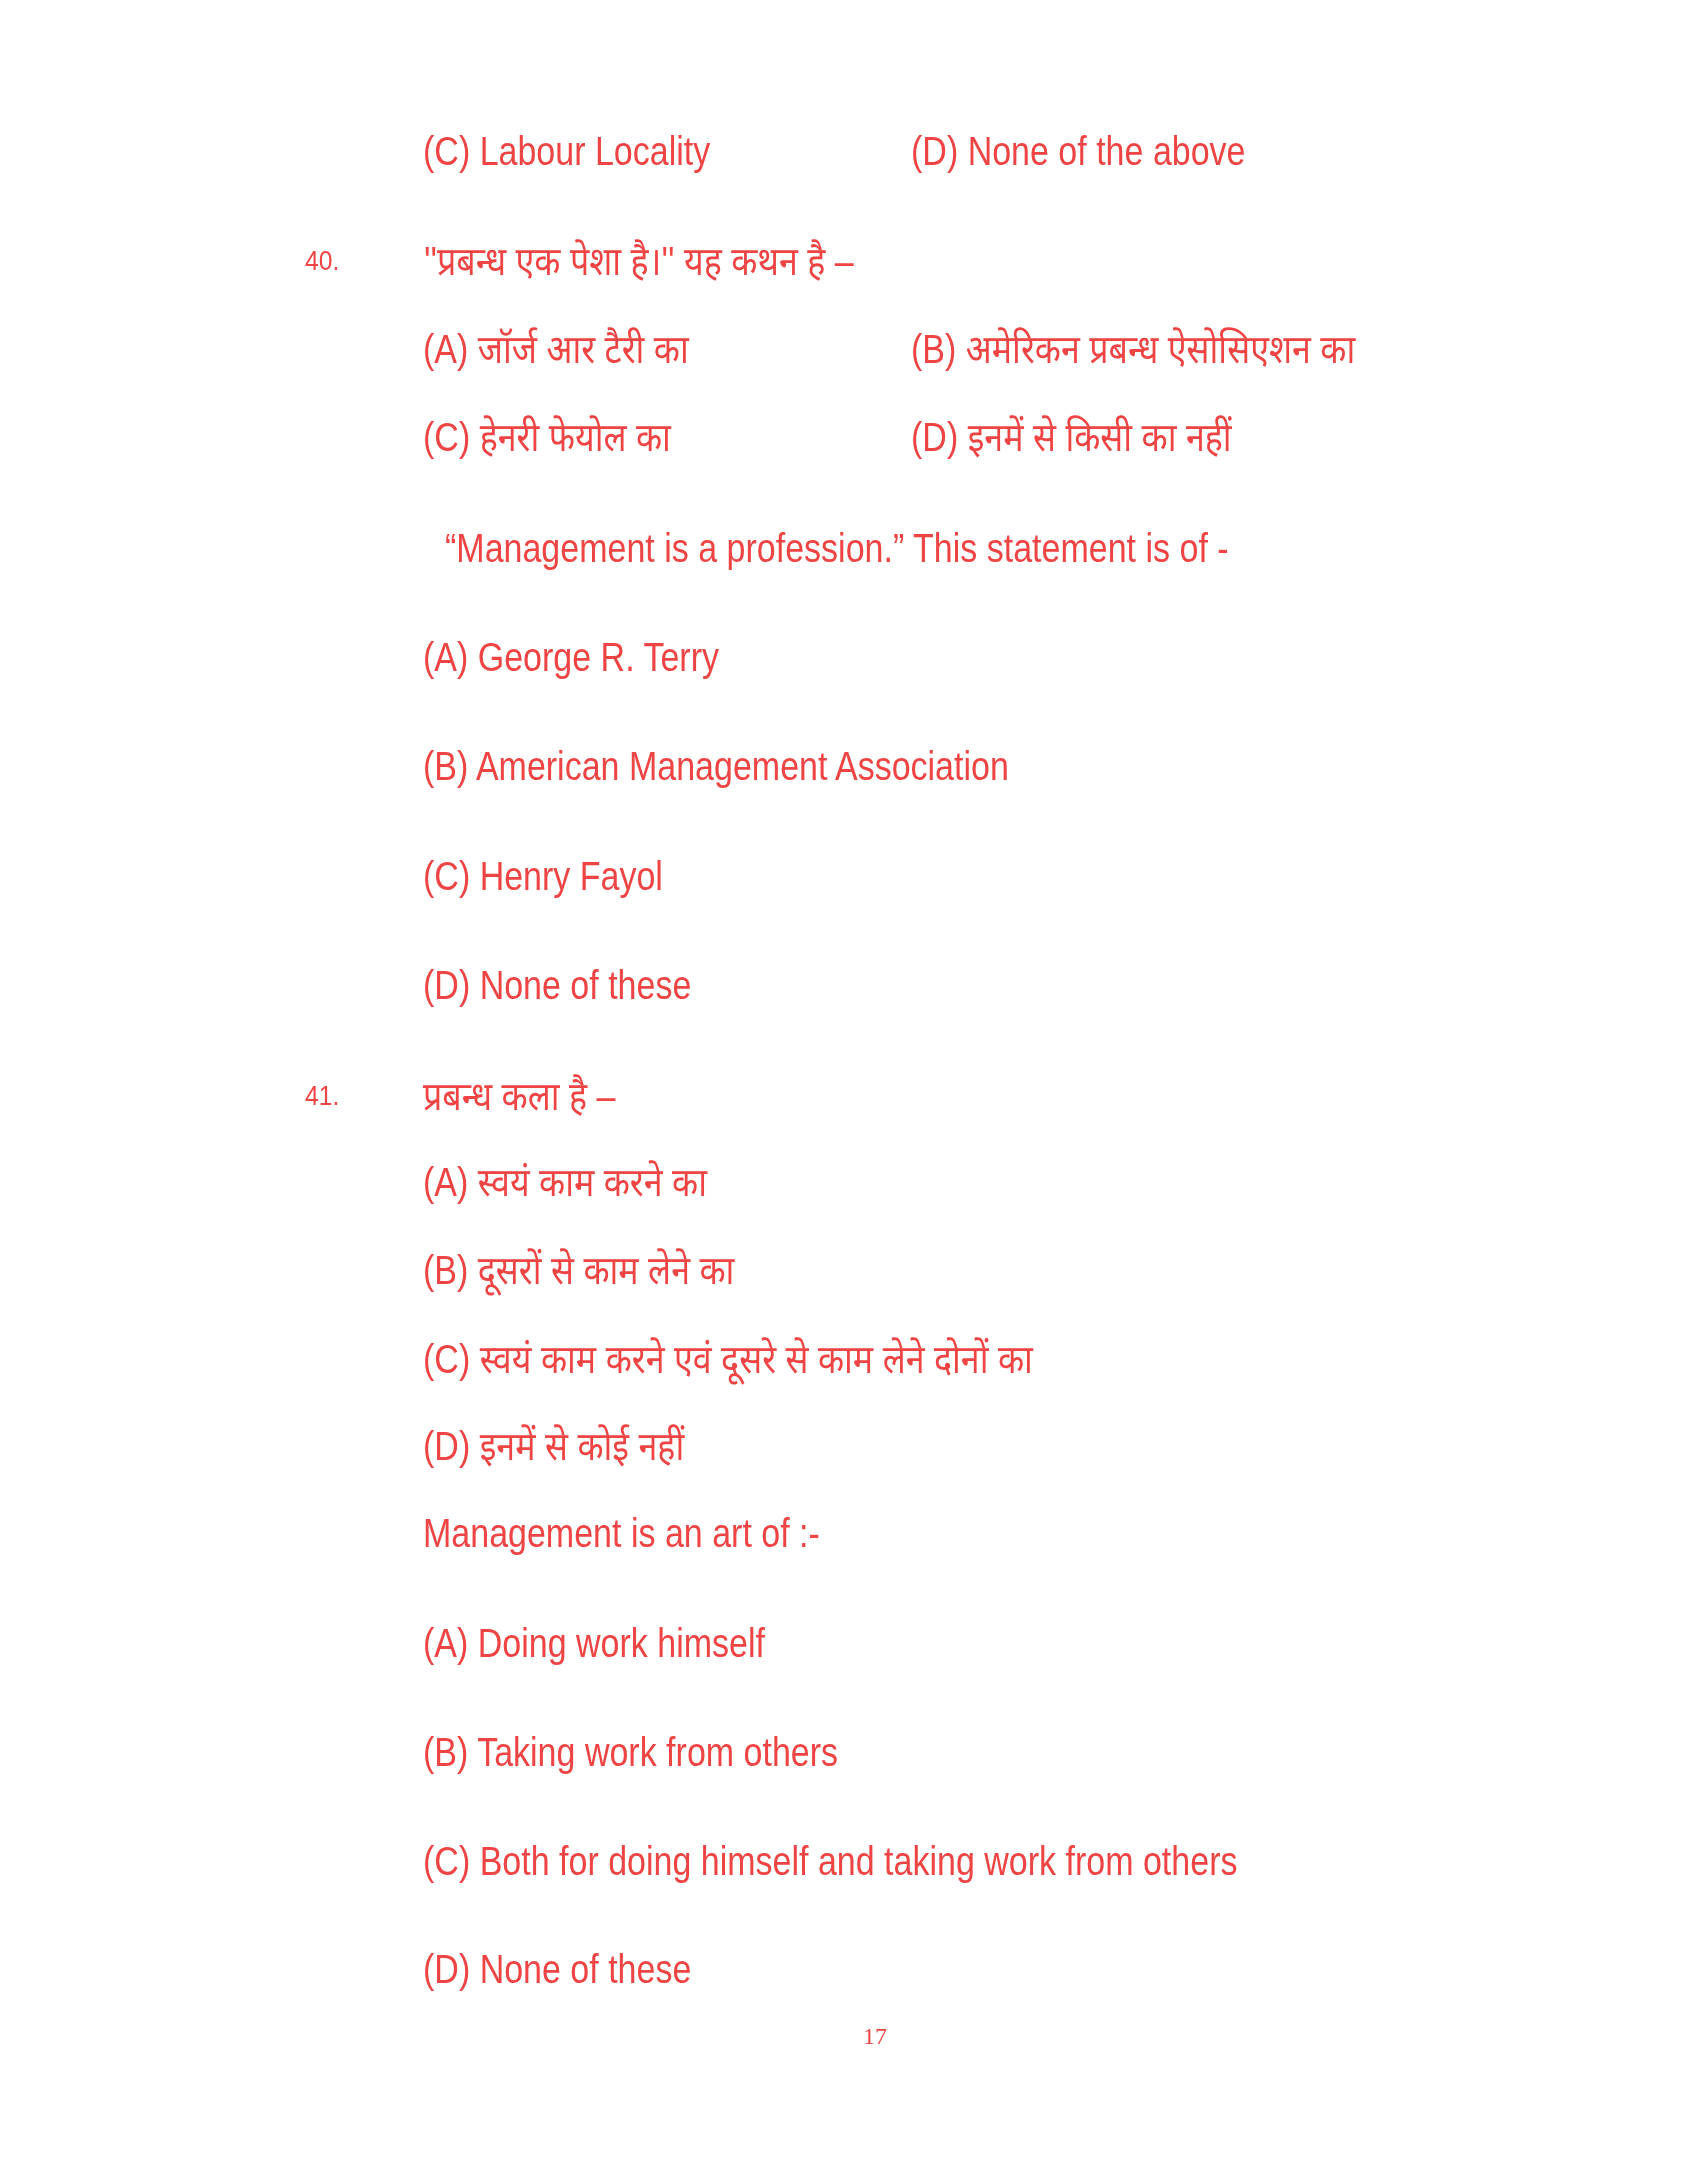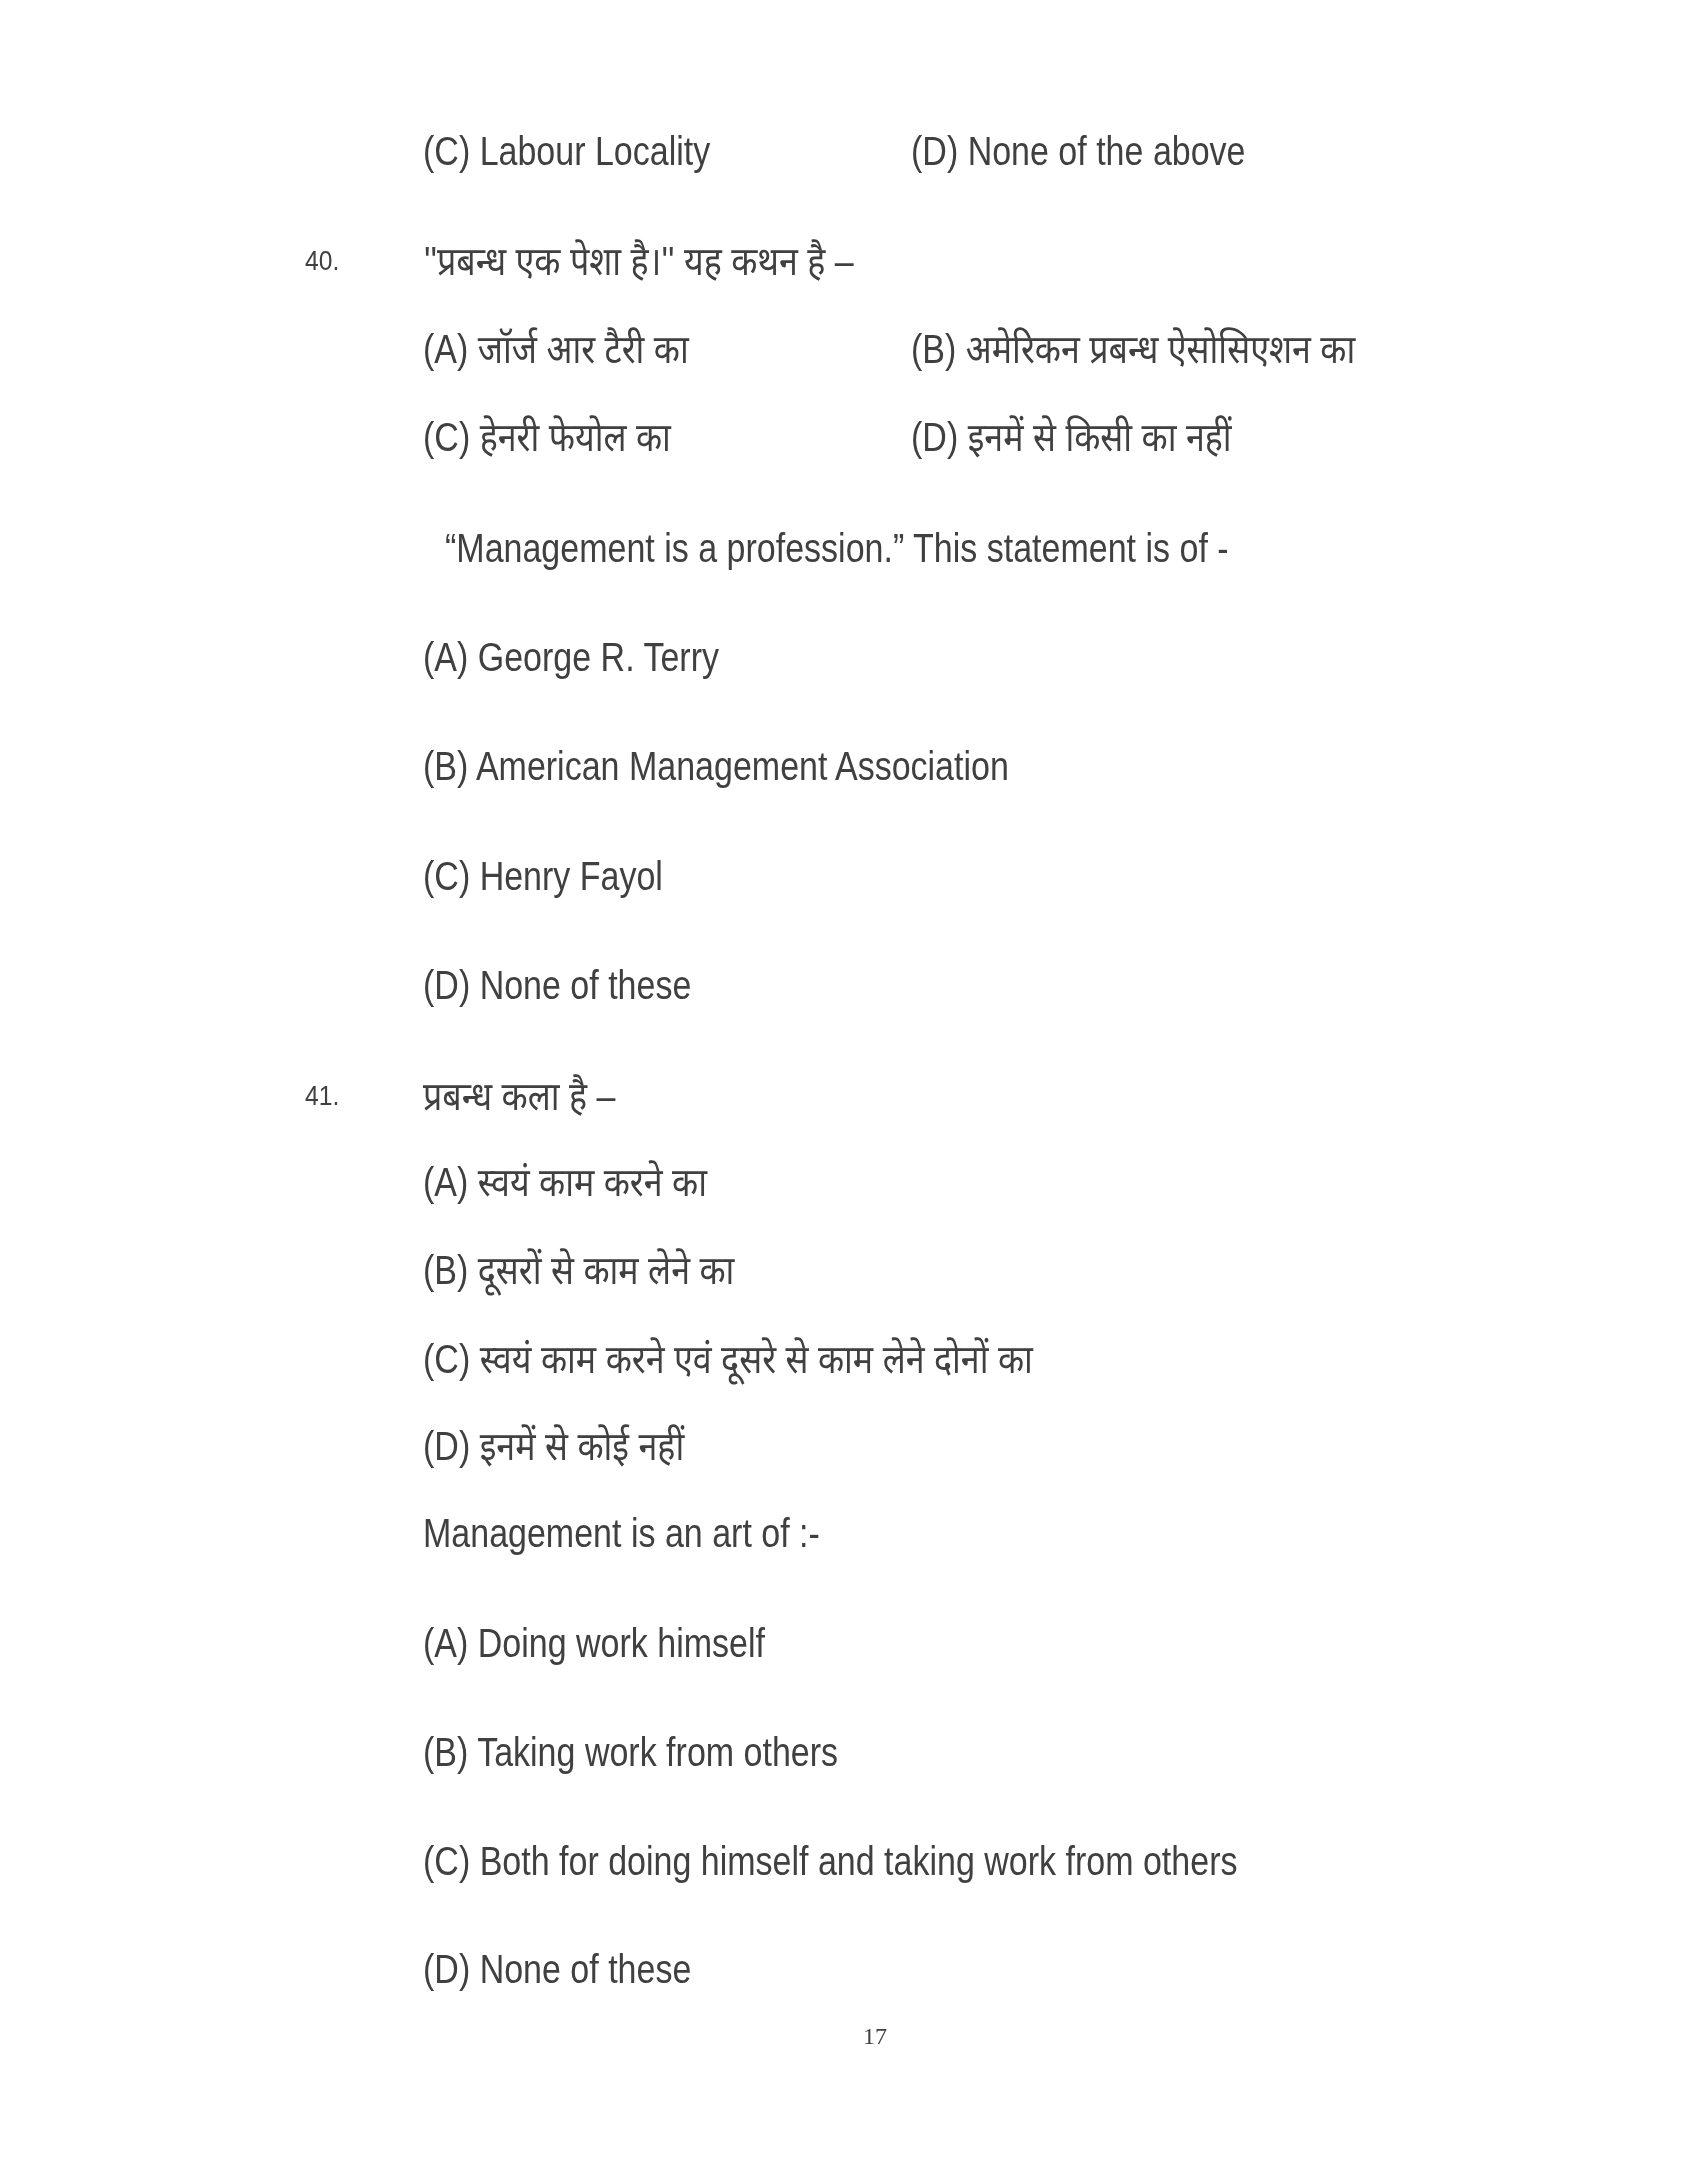"(C) Labour Locality" .page { color: #404040 -> #ef4444 }
